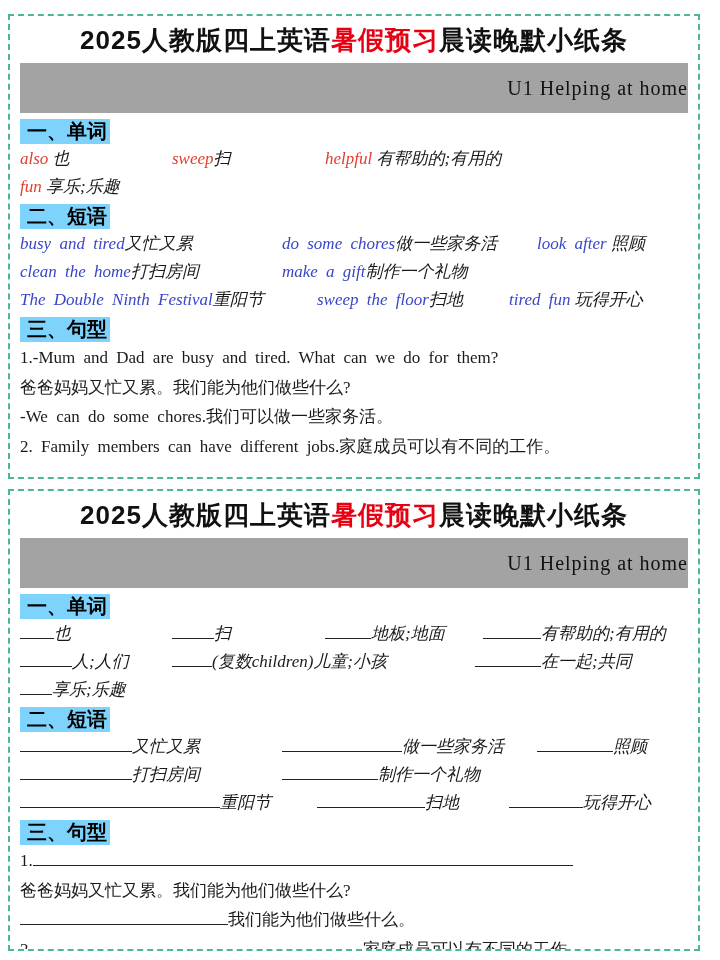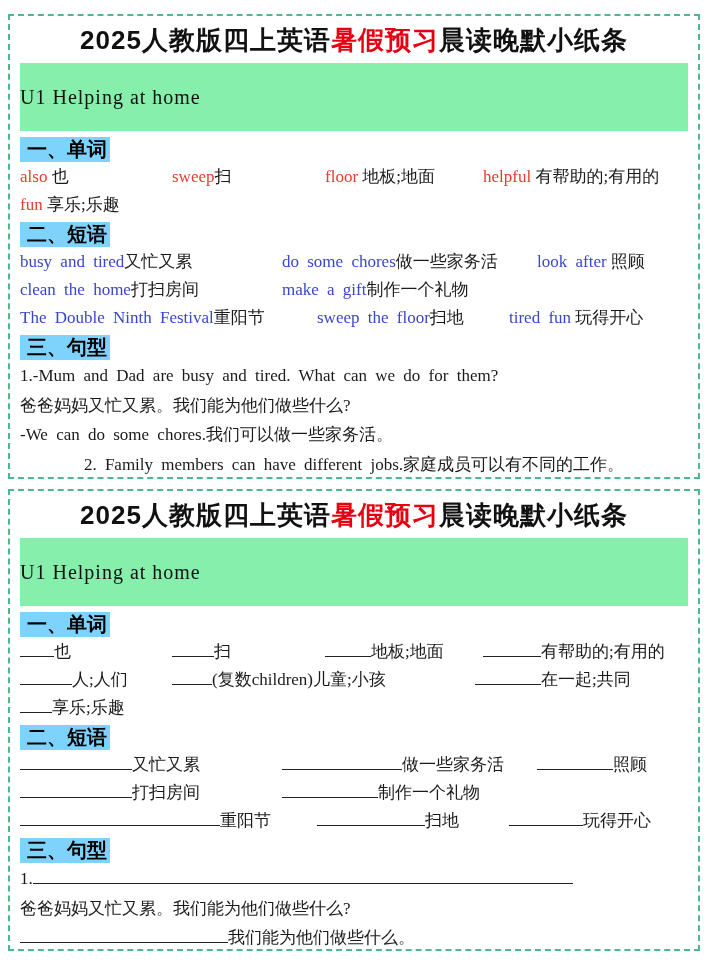"U1 Helping at home" .banner { background: #86efac -> #a3a3a3; padding: 23px 0 -> 14px 0; text-align: left -> right }
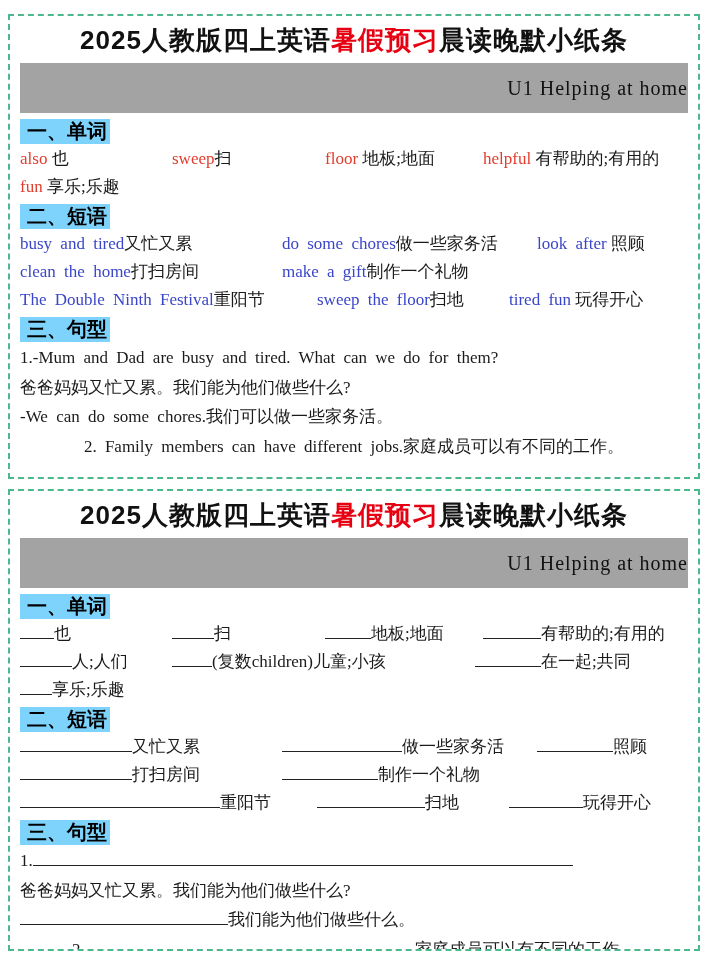"also 也" .cell { font-style: none -> italic }
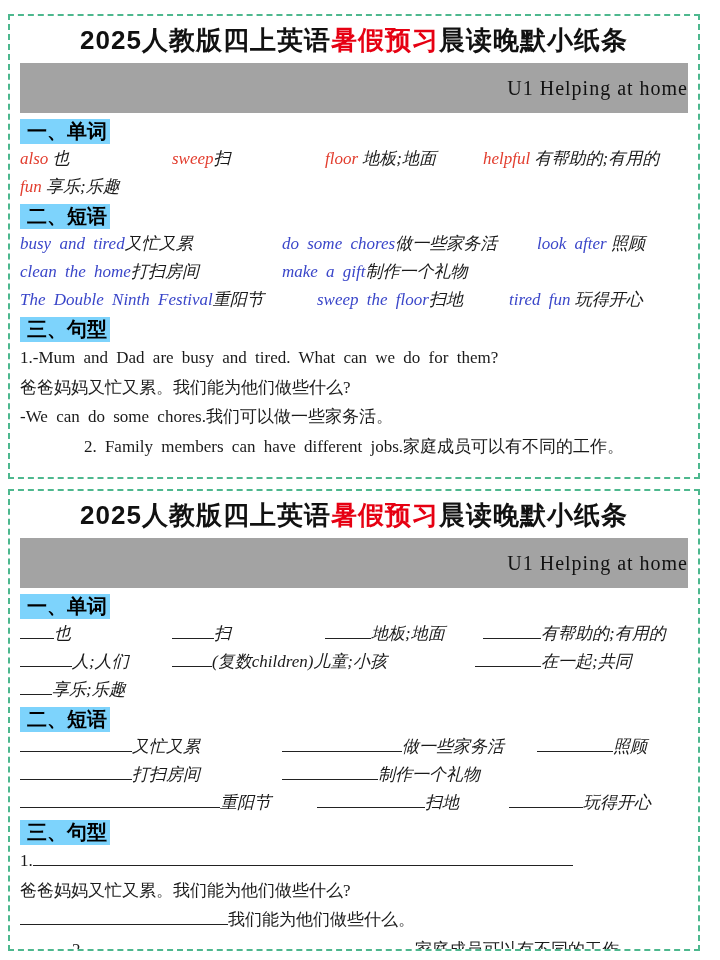"floor 地板;地面" span.cell { html: <span><span>floor</span><span> 地板;地面</span></span> -> none }
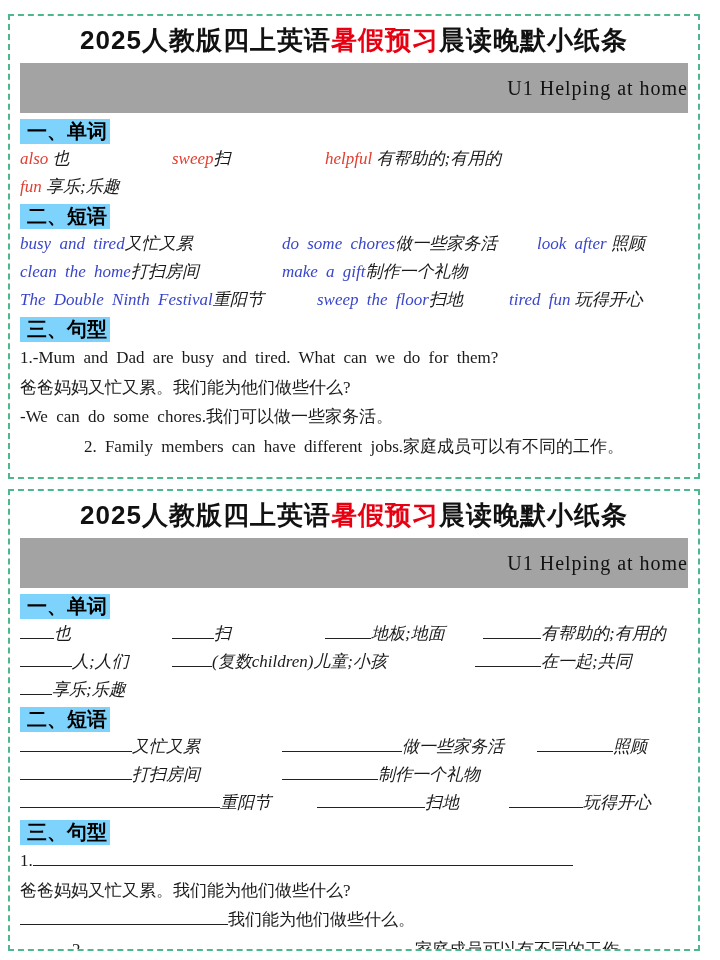"2. Family members can have" .sline:last-child { text-align: center -> none }
